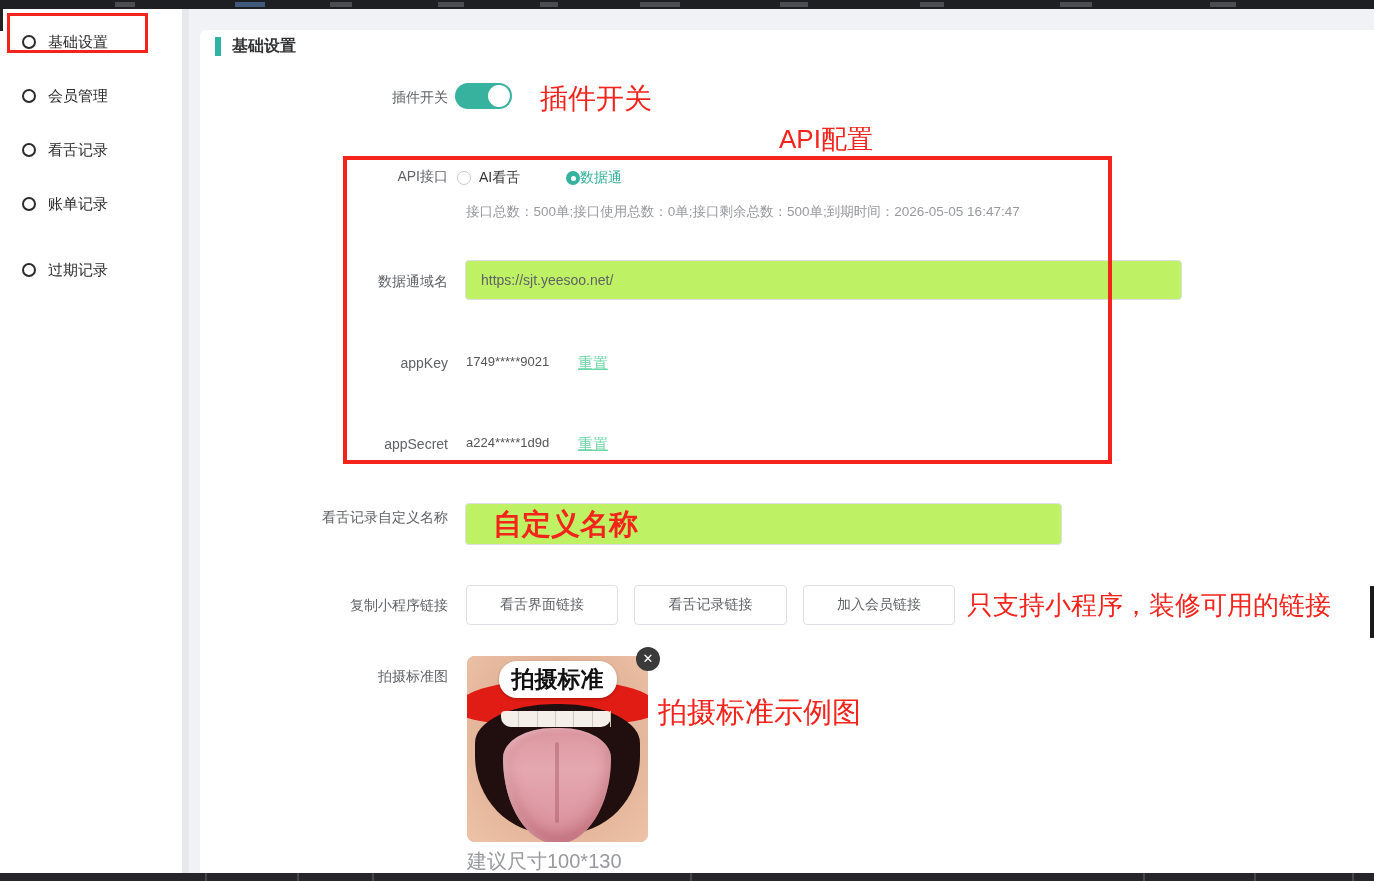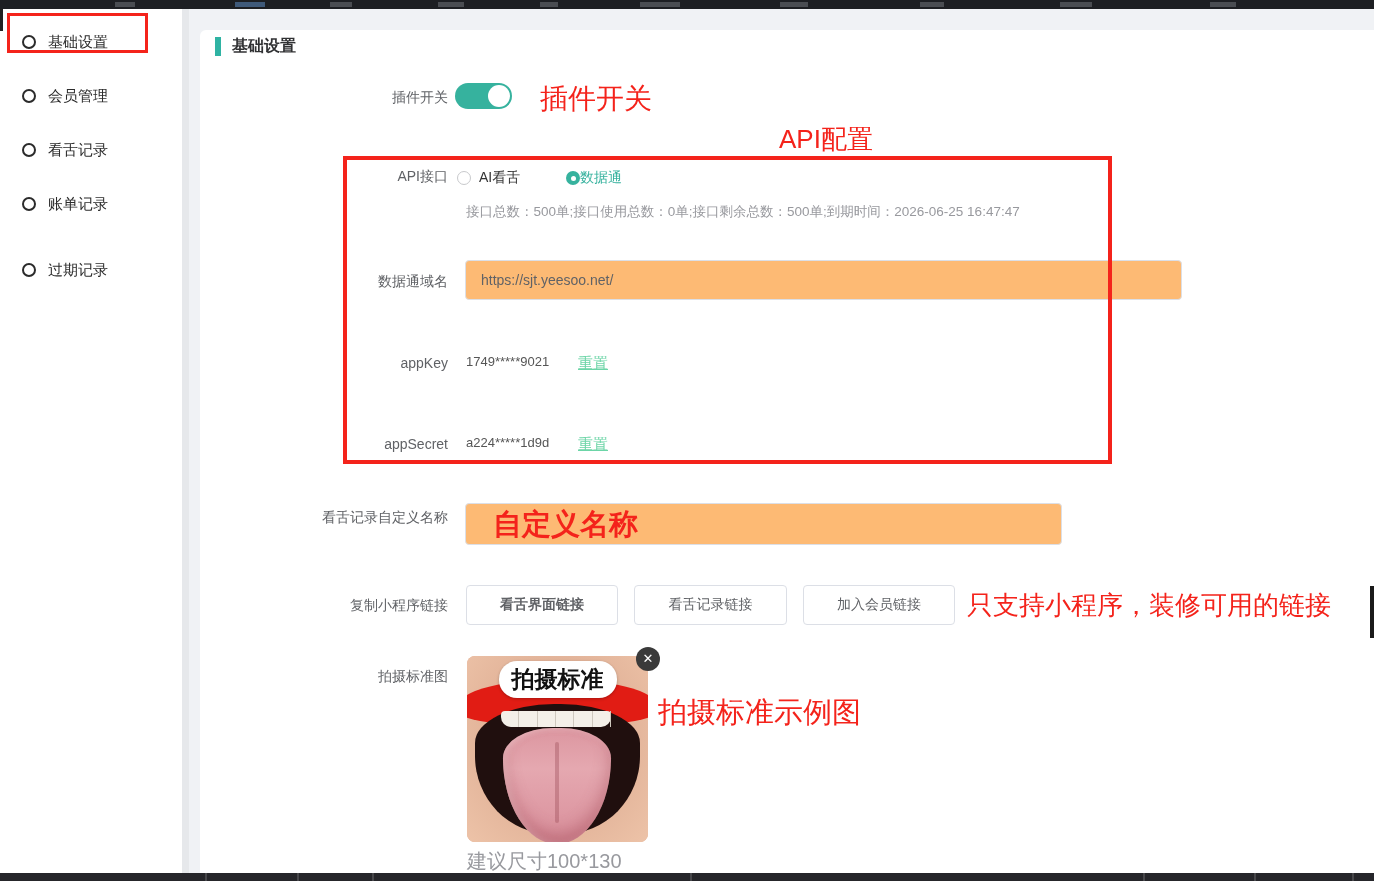"接口总数：500单;接口使用总数：0单;接口剩余总数：500单;到期时间：202" div.abs { text: 2026-06-25 -> 2026-05-05 }
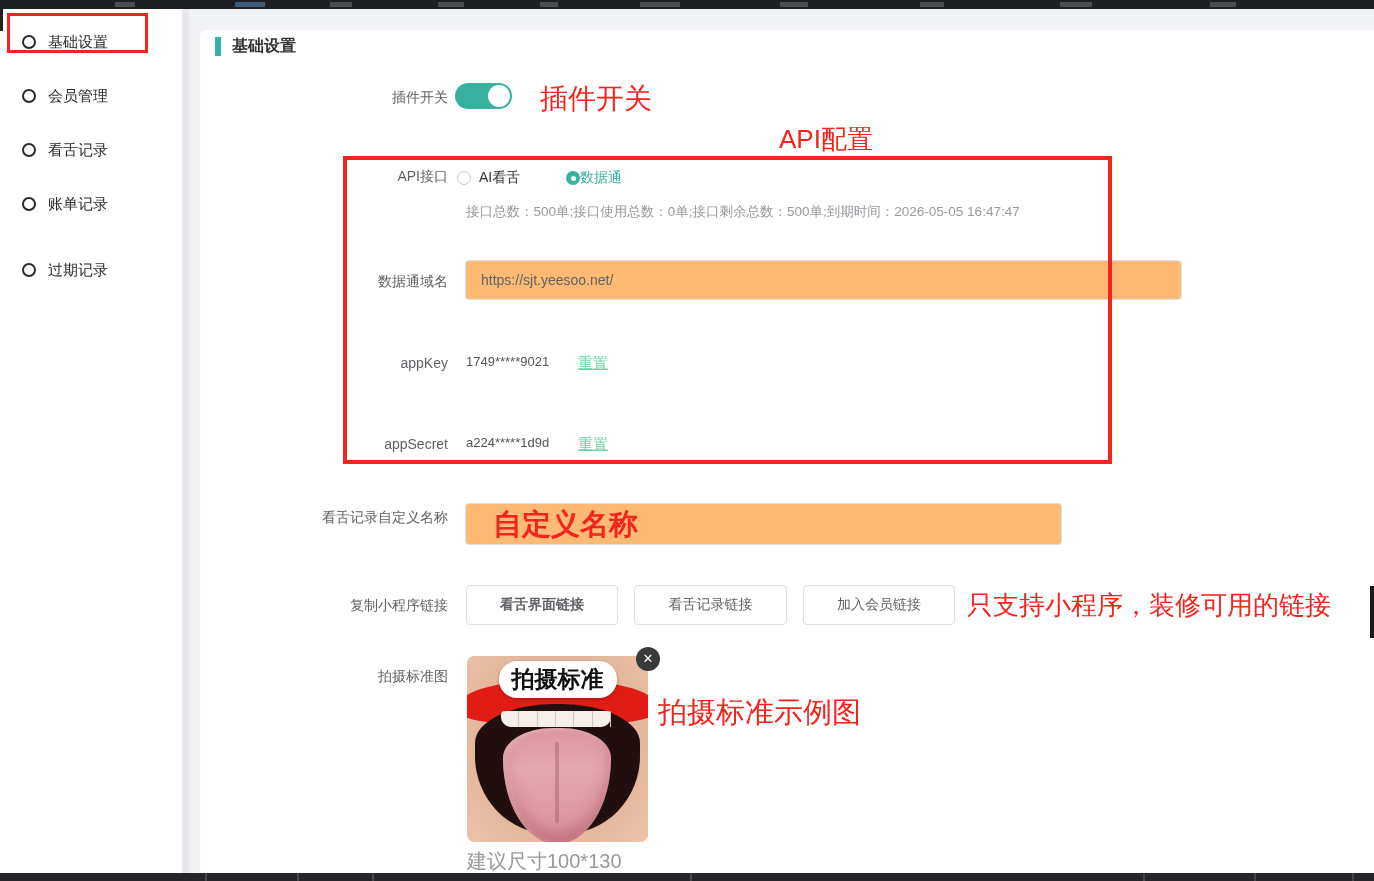"https://sjt.yeesoo.net/" .text-input { background: #fdba74 -> #bef264 }
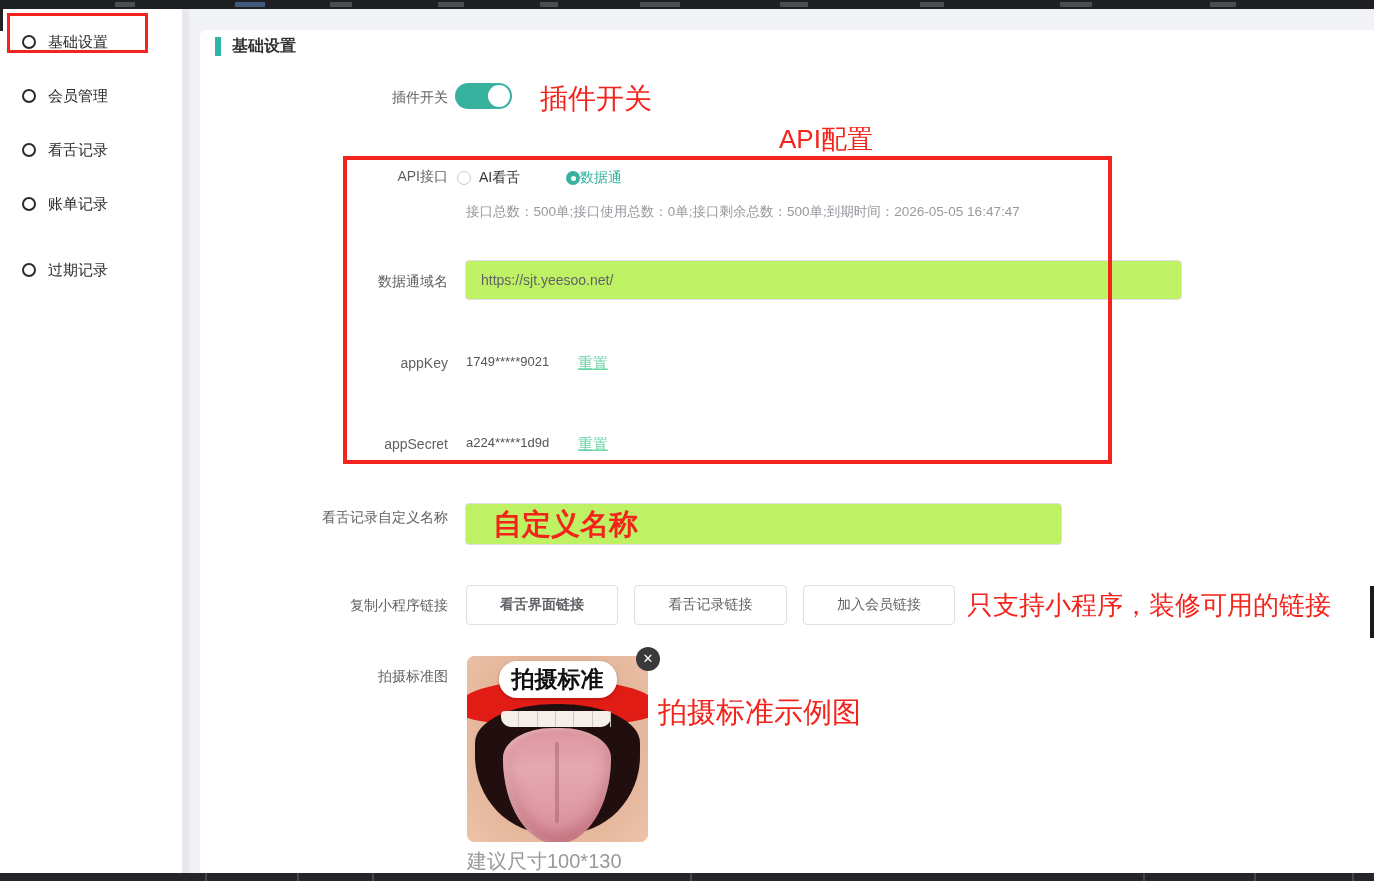"看舌界面链接" div.abs { font-weight: bold -> none }
